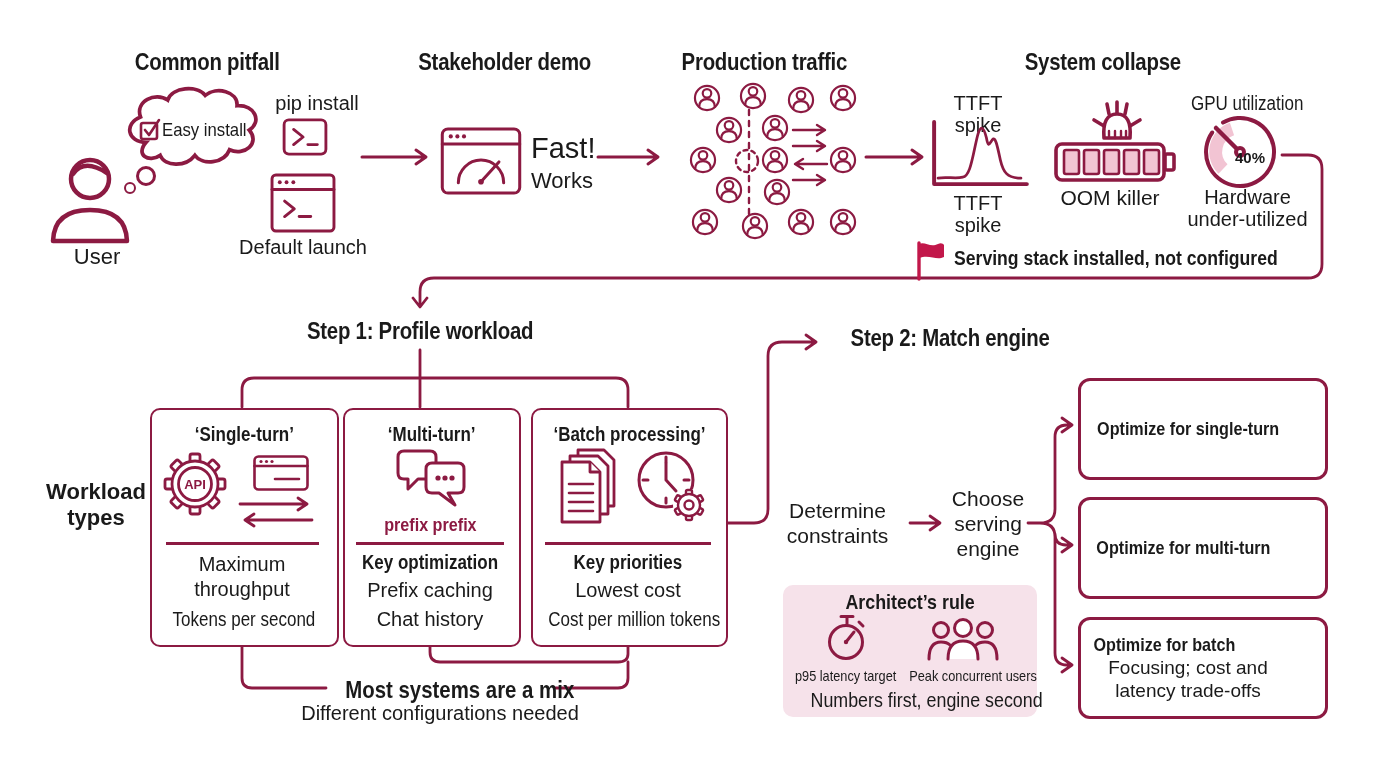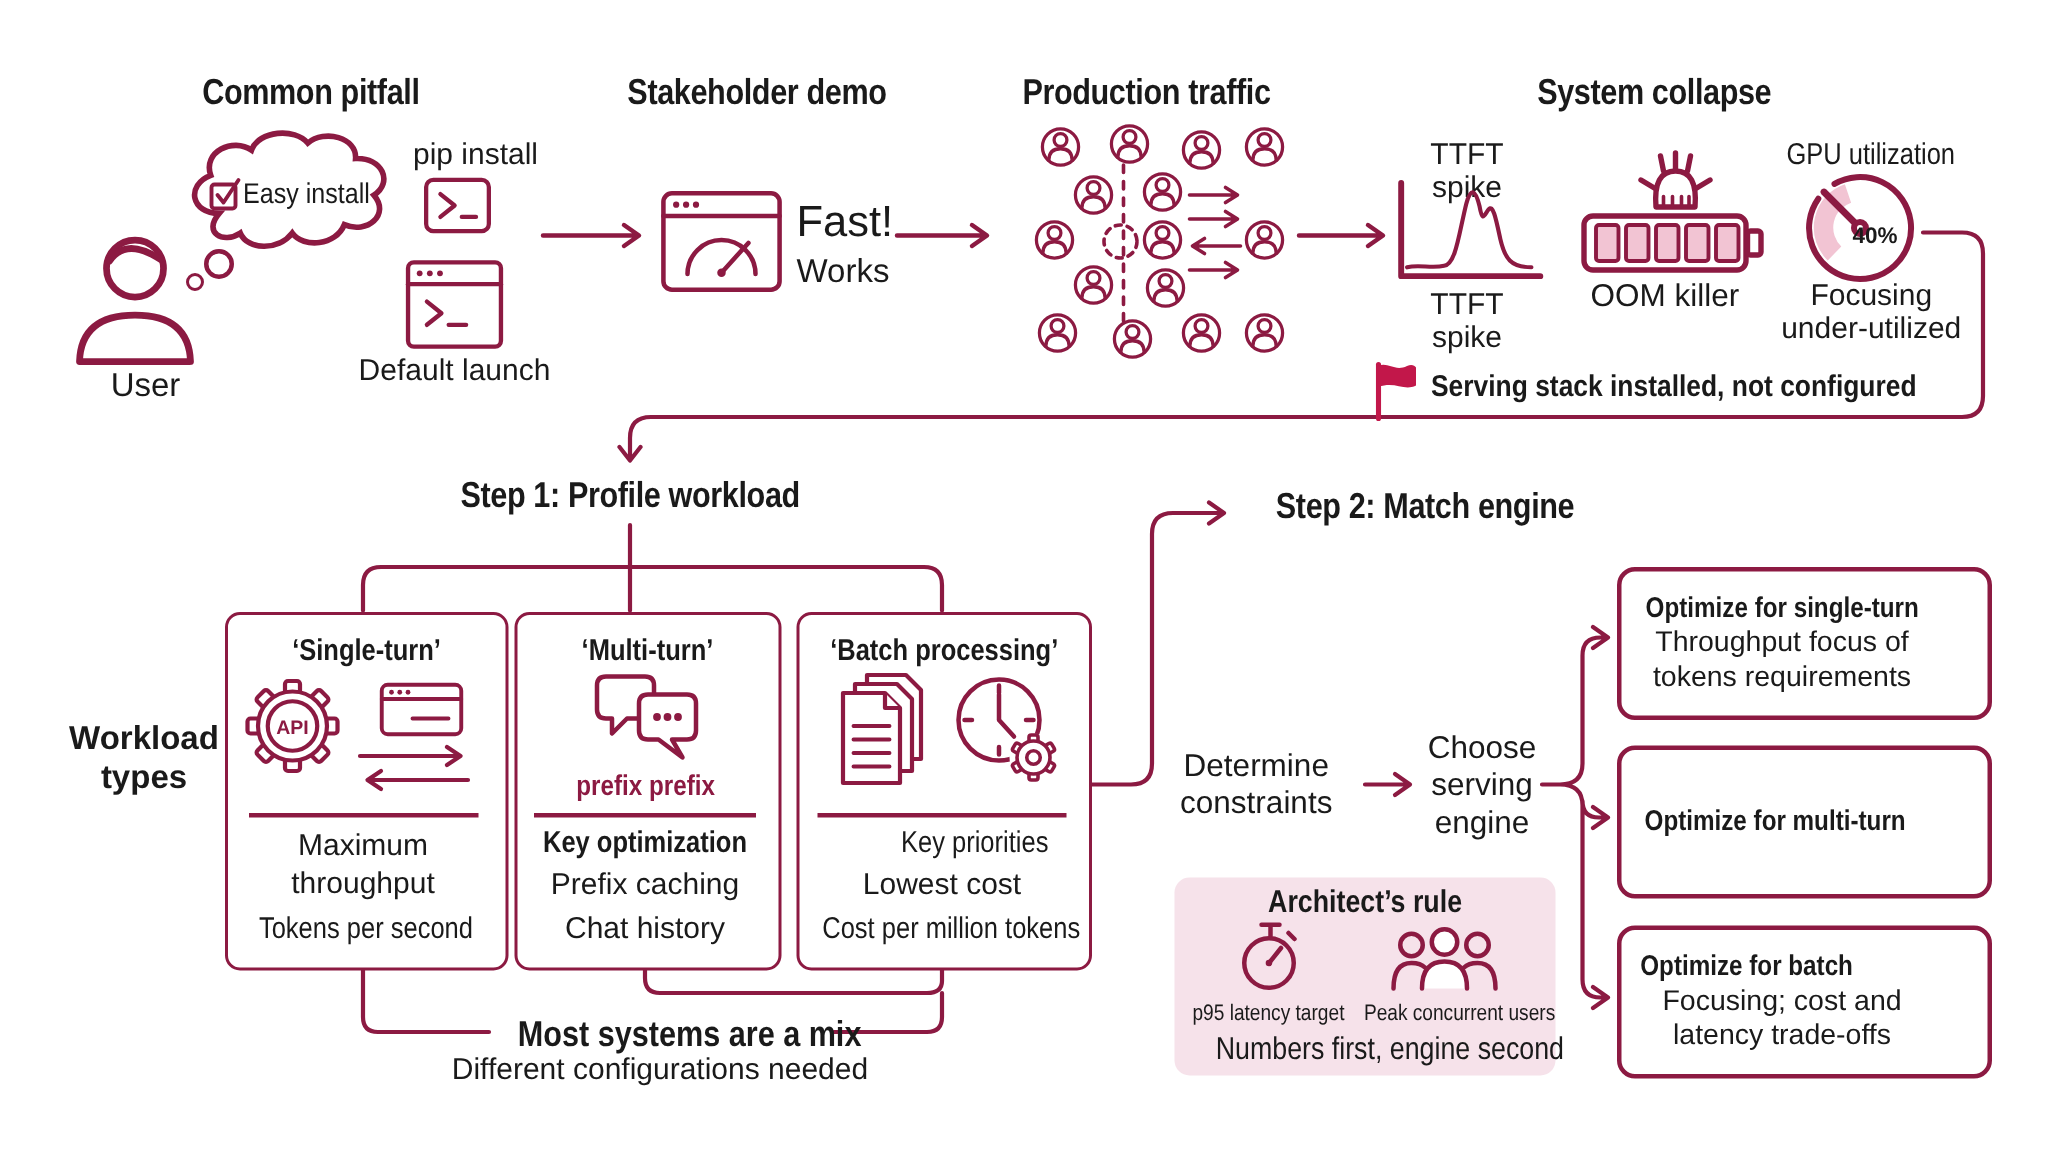"Focusing under-utilized" div.abs { text: Focusing -> Hardware }
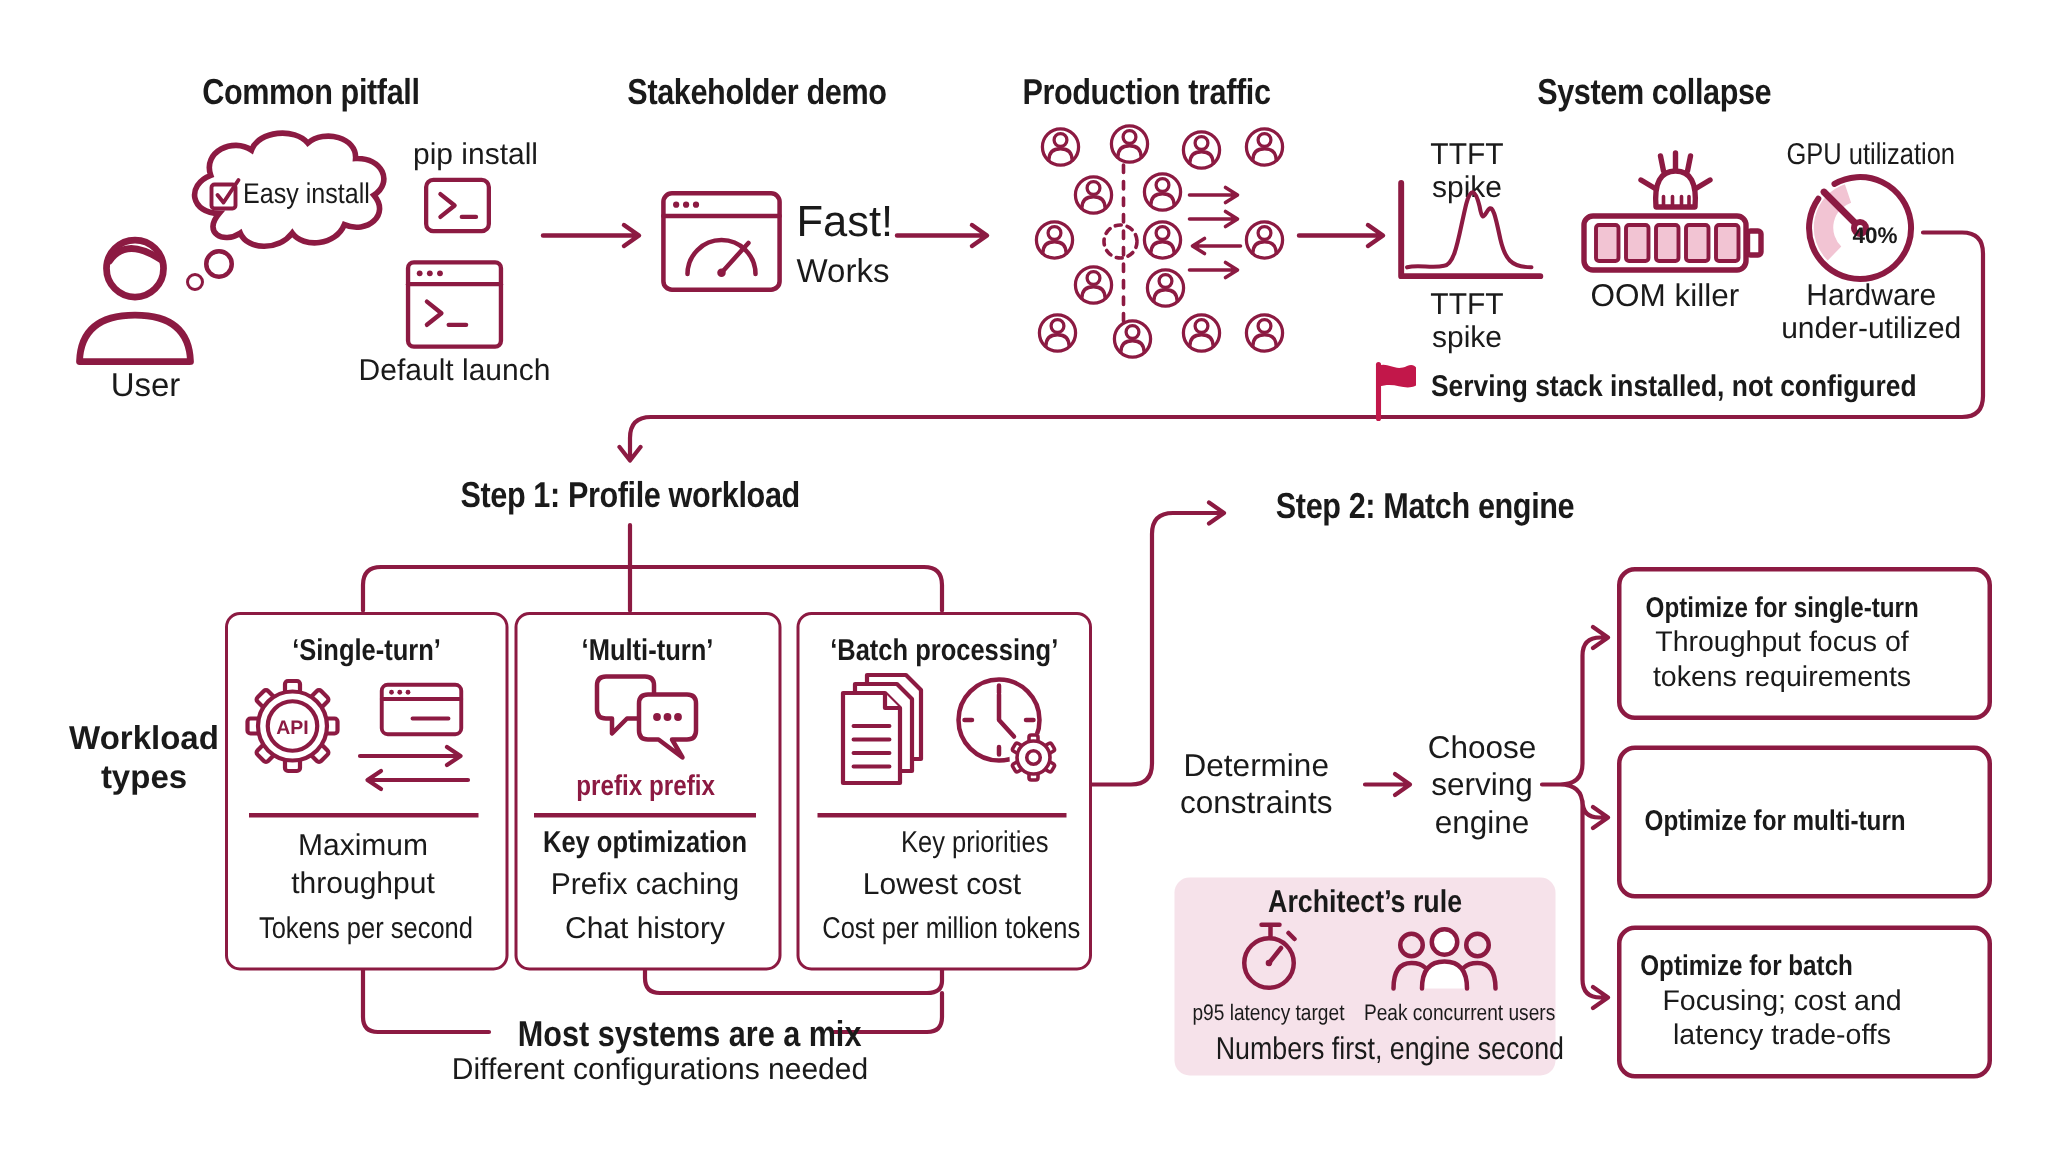"Throughput focus of tokens requirements" div.bb { html: <div>Throughput focus of tokens requirements</div> -> none }
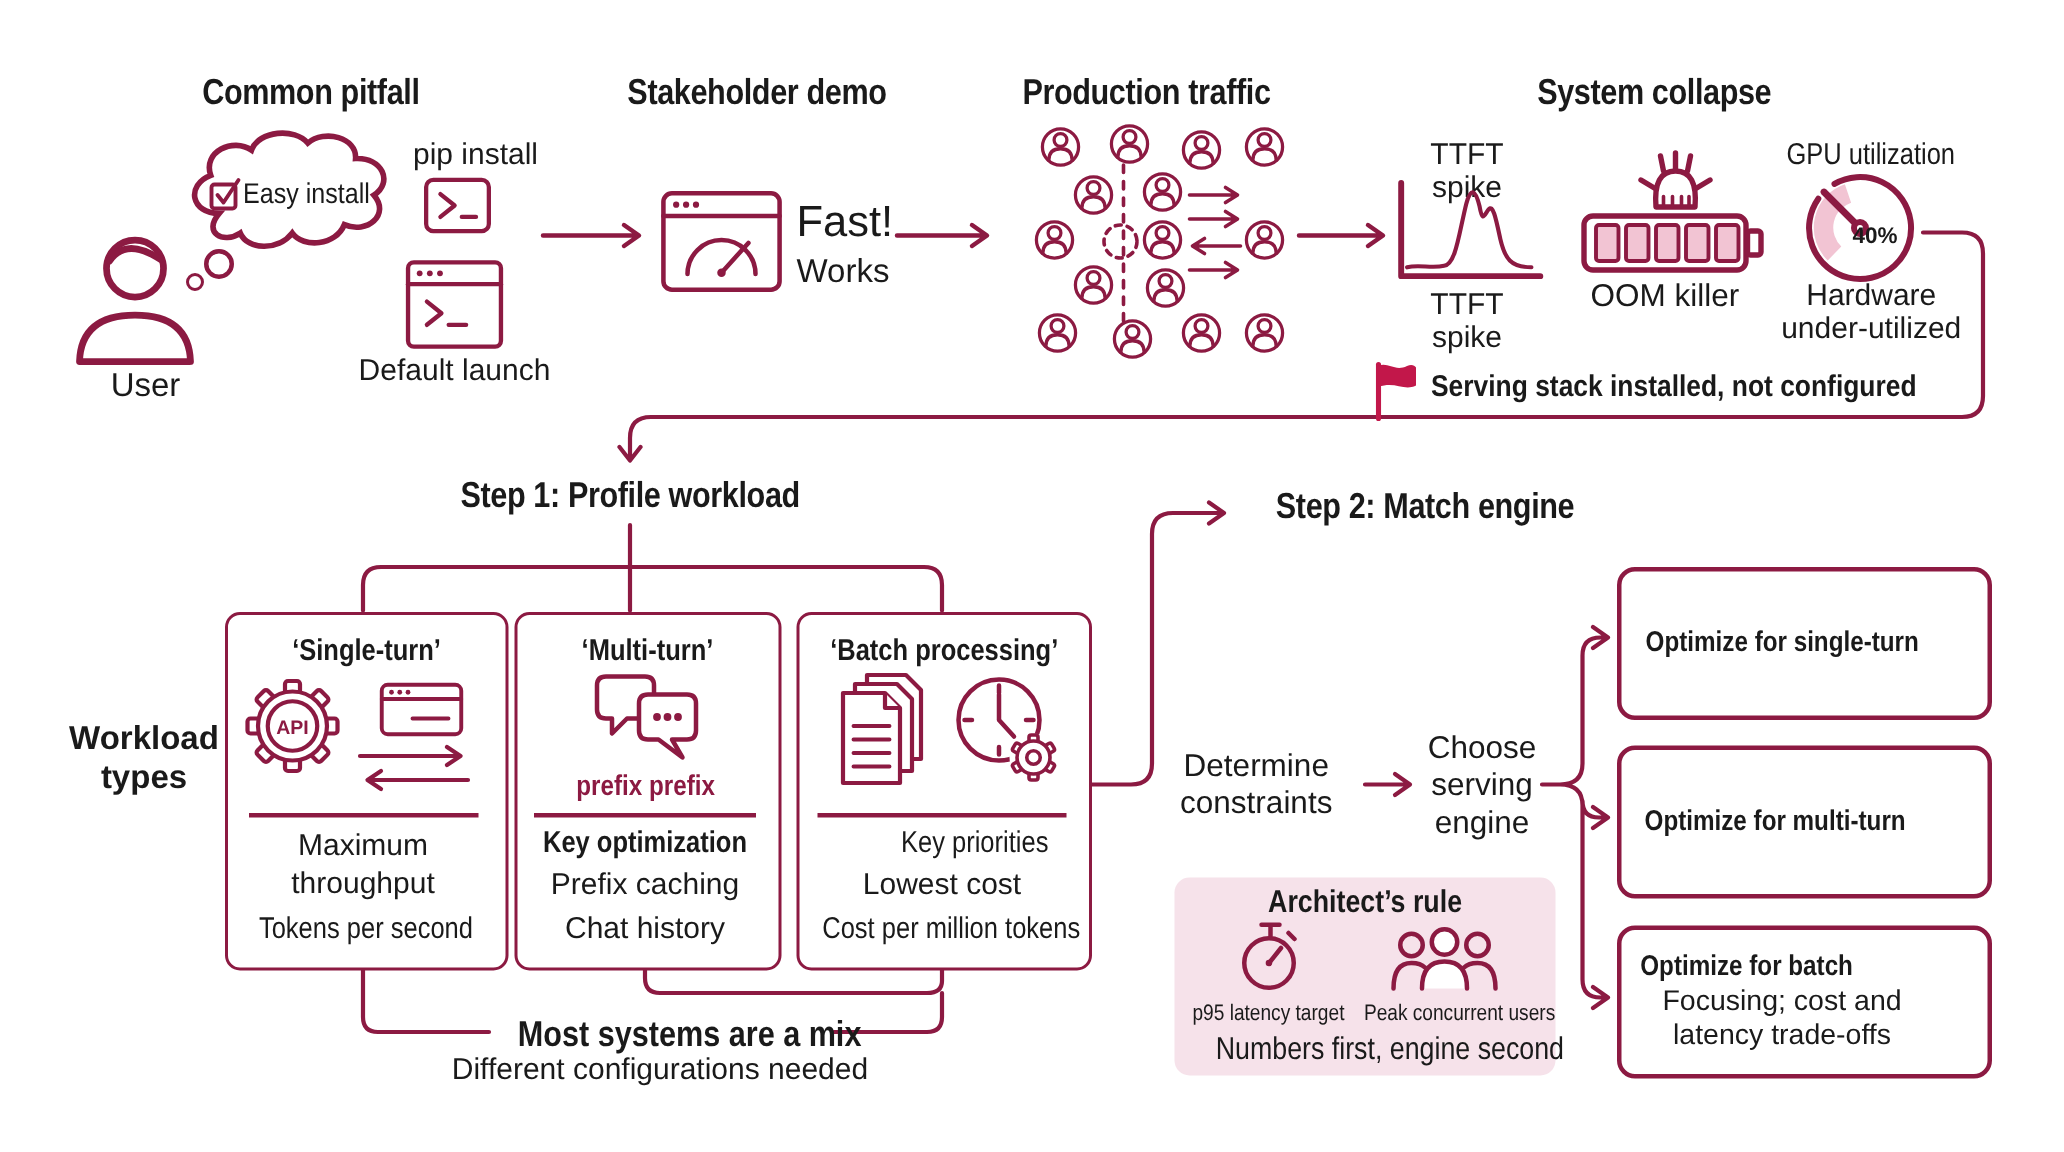"Key priorities" div.abs { font-weight: 400 -> 700; text-align: right -> center }
